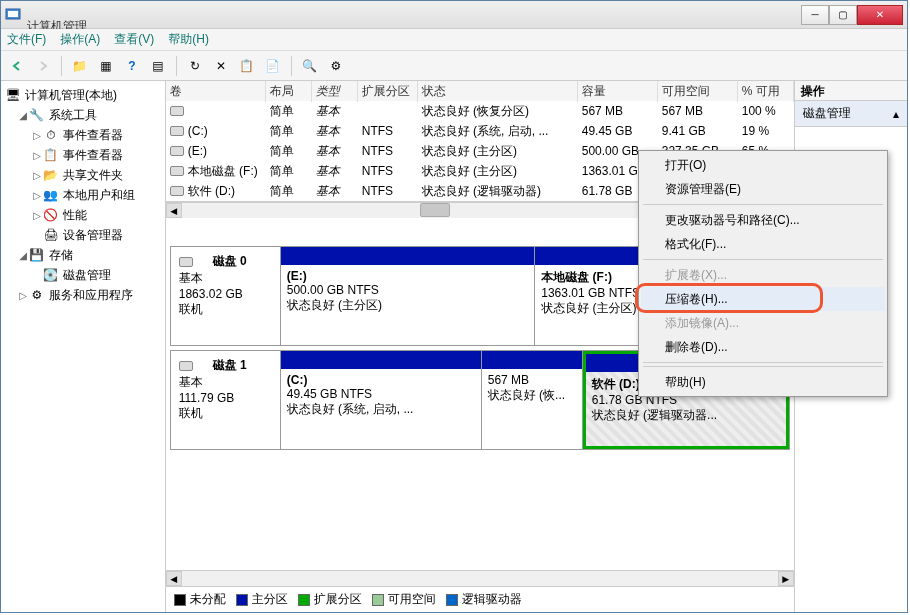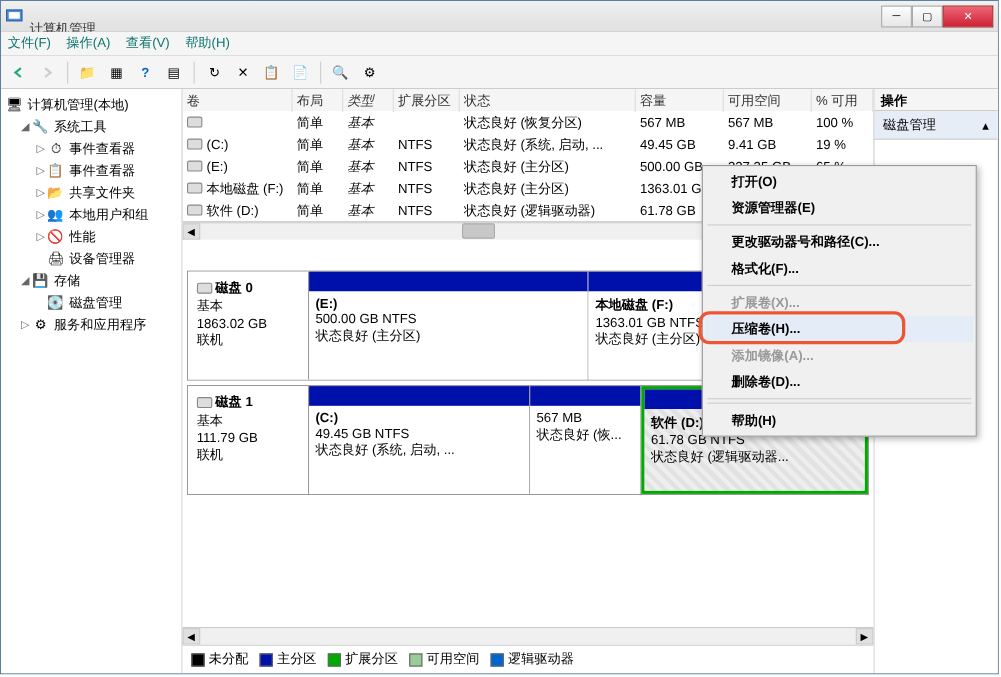"打开(O)" .context-menu { font-weight: bold -> none }
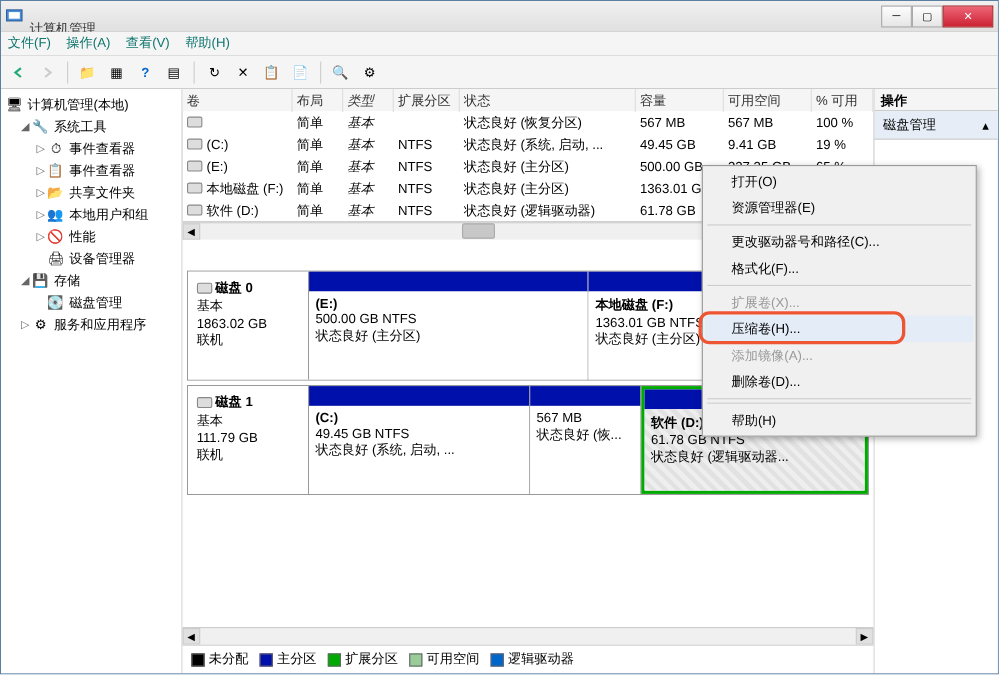"磁盘 0" .disk-label .dname { gap: 3px -> 20px }
